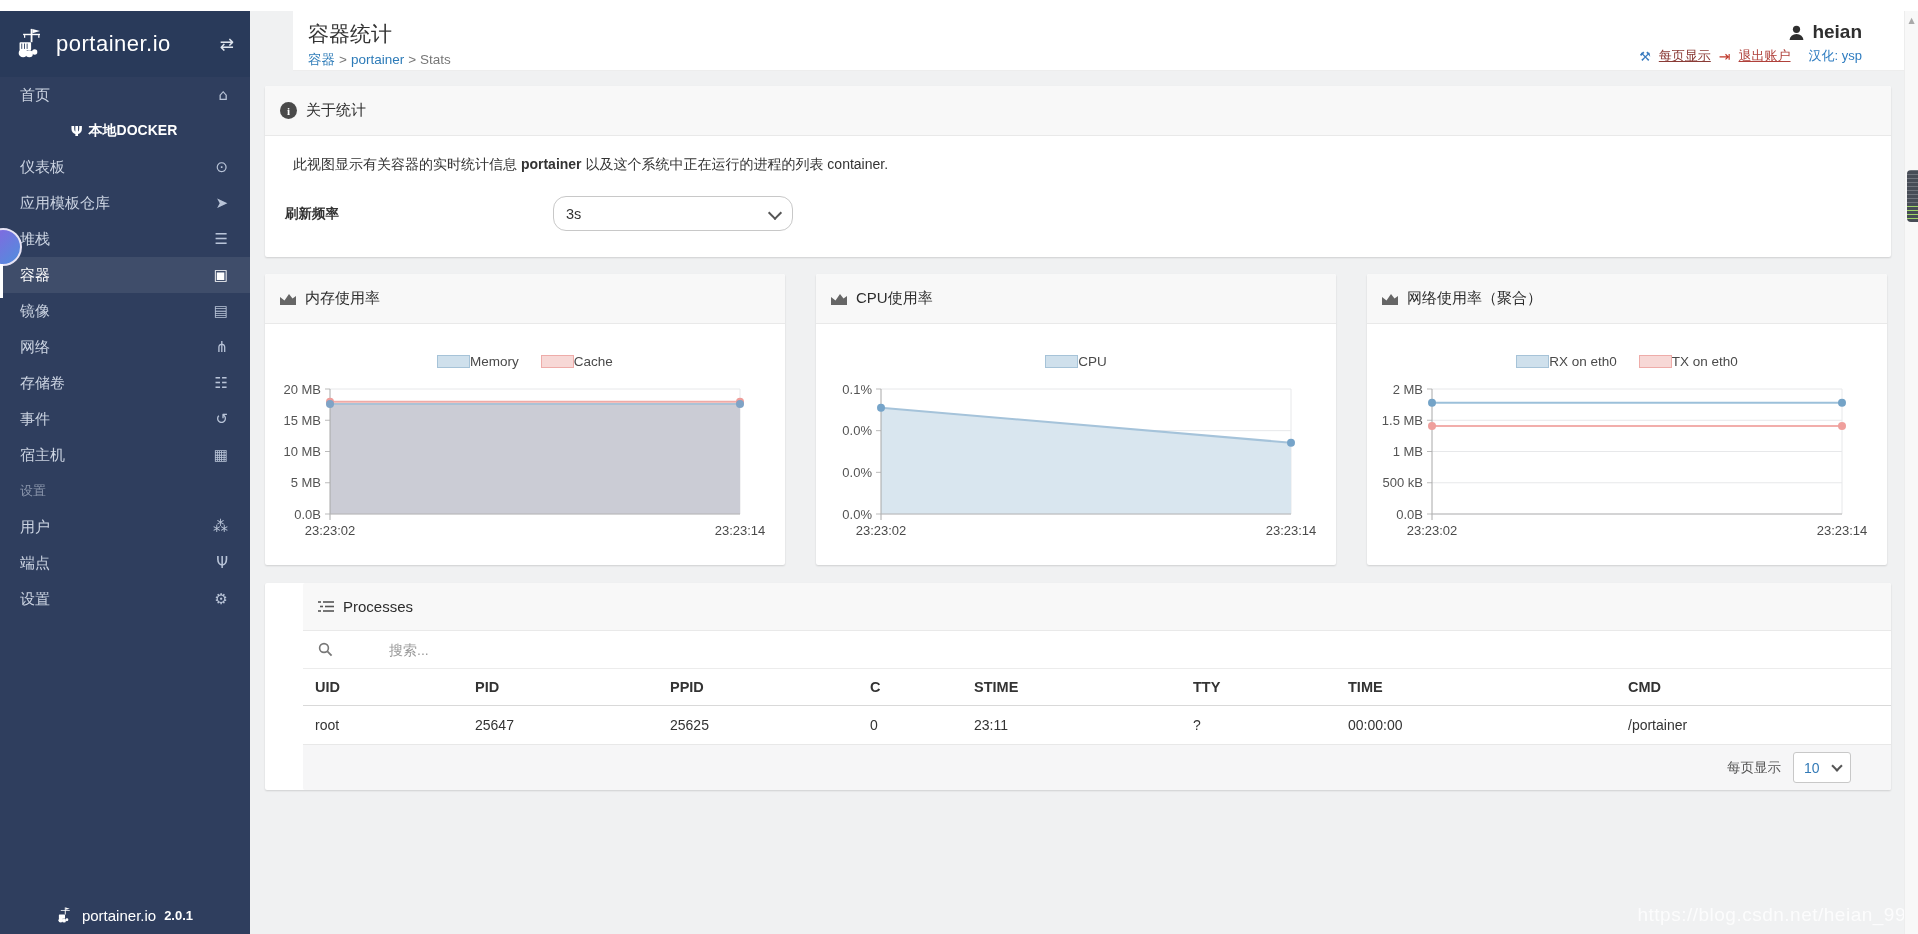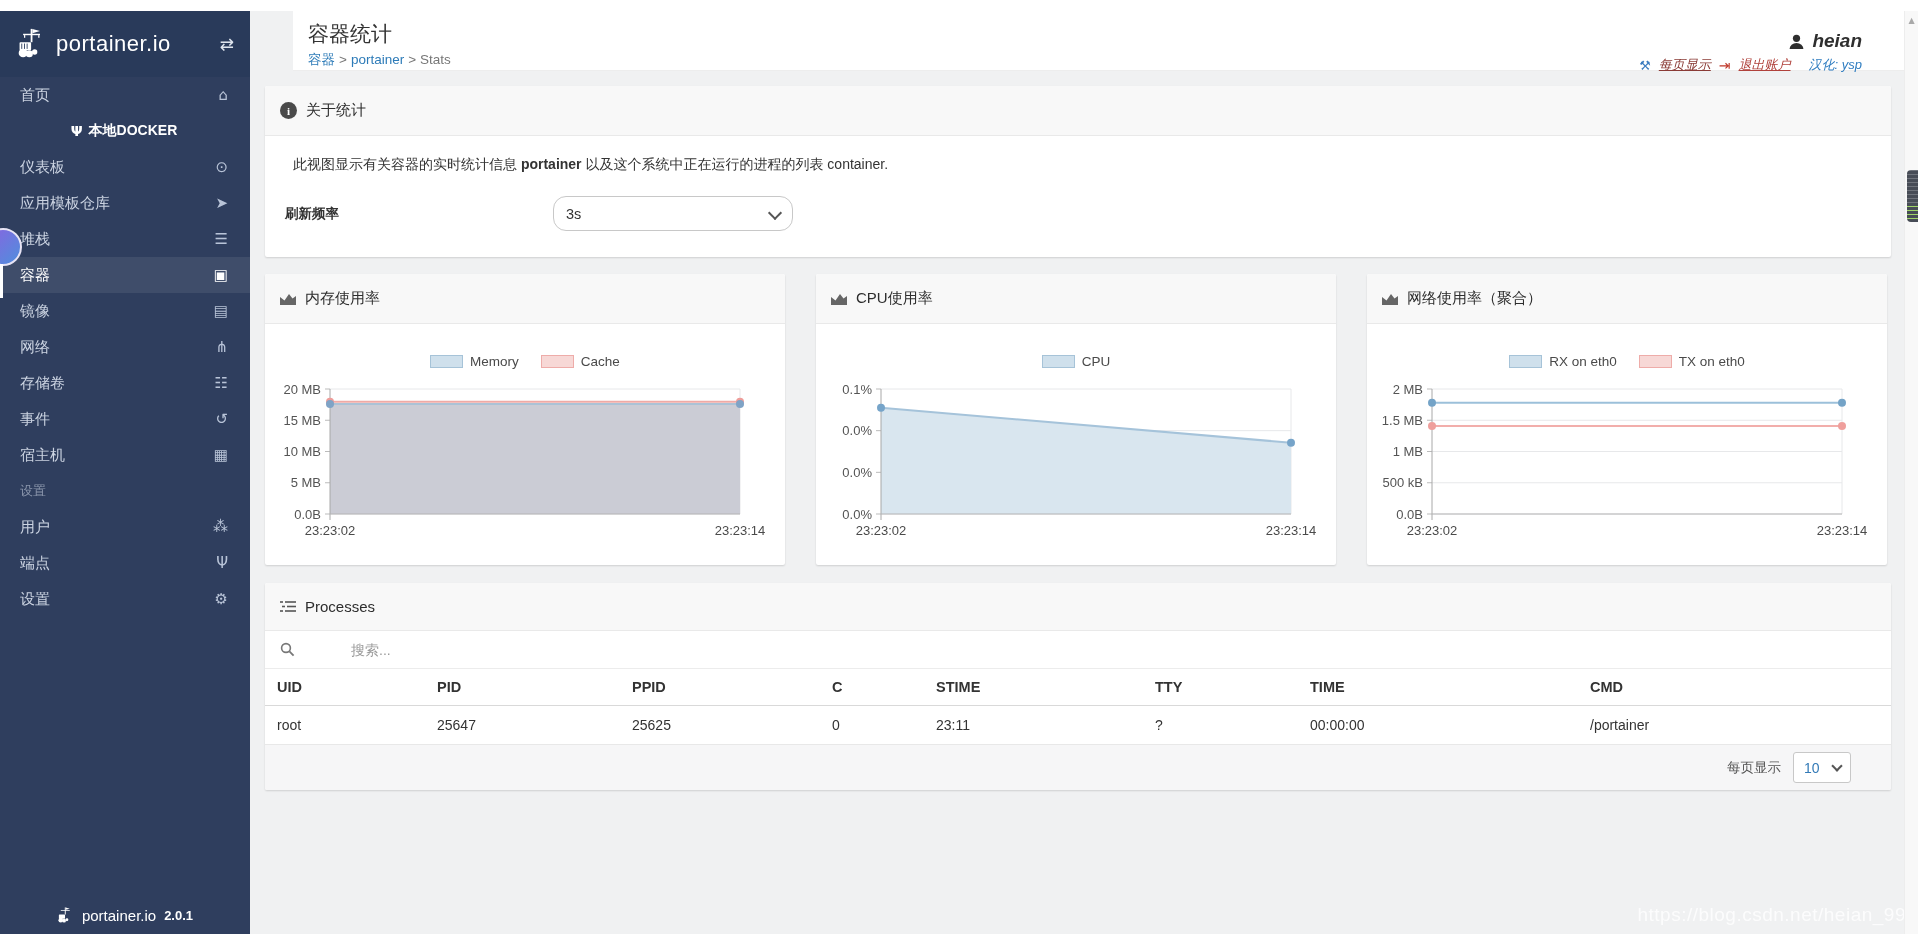"heian" .user-block { font-style: italic -> none; top: 19px -> 10px }
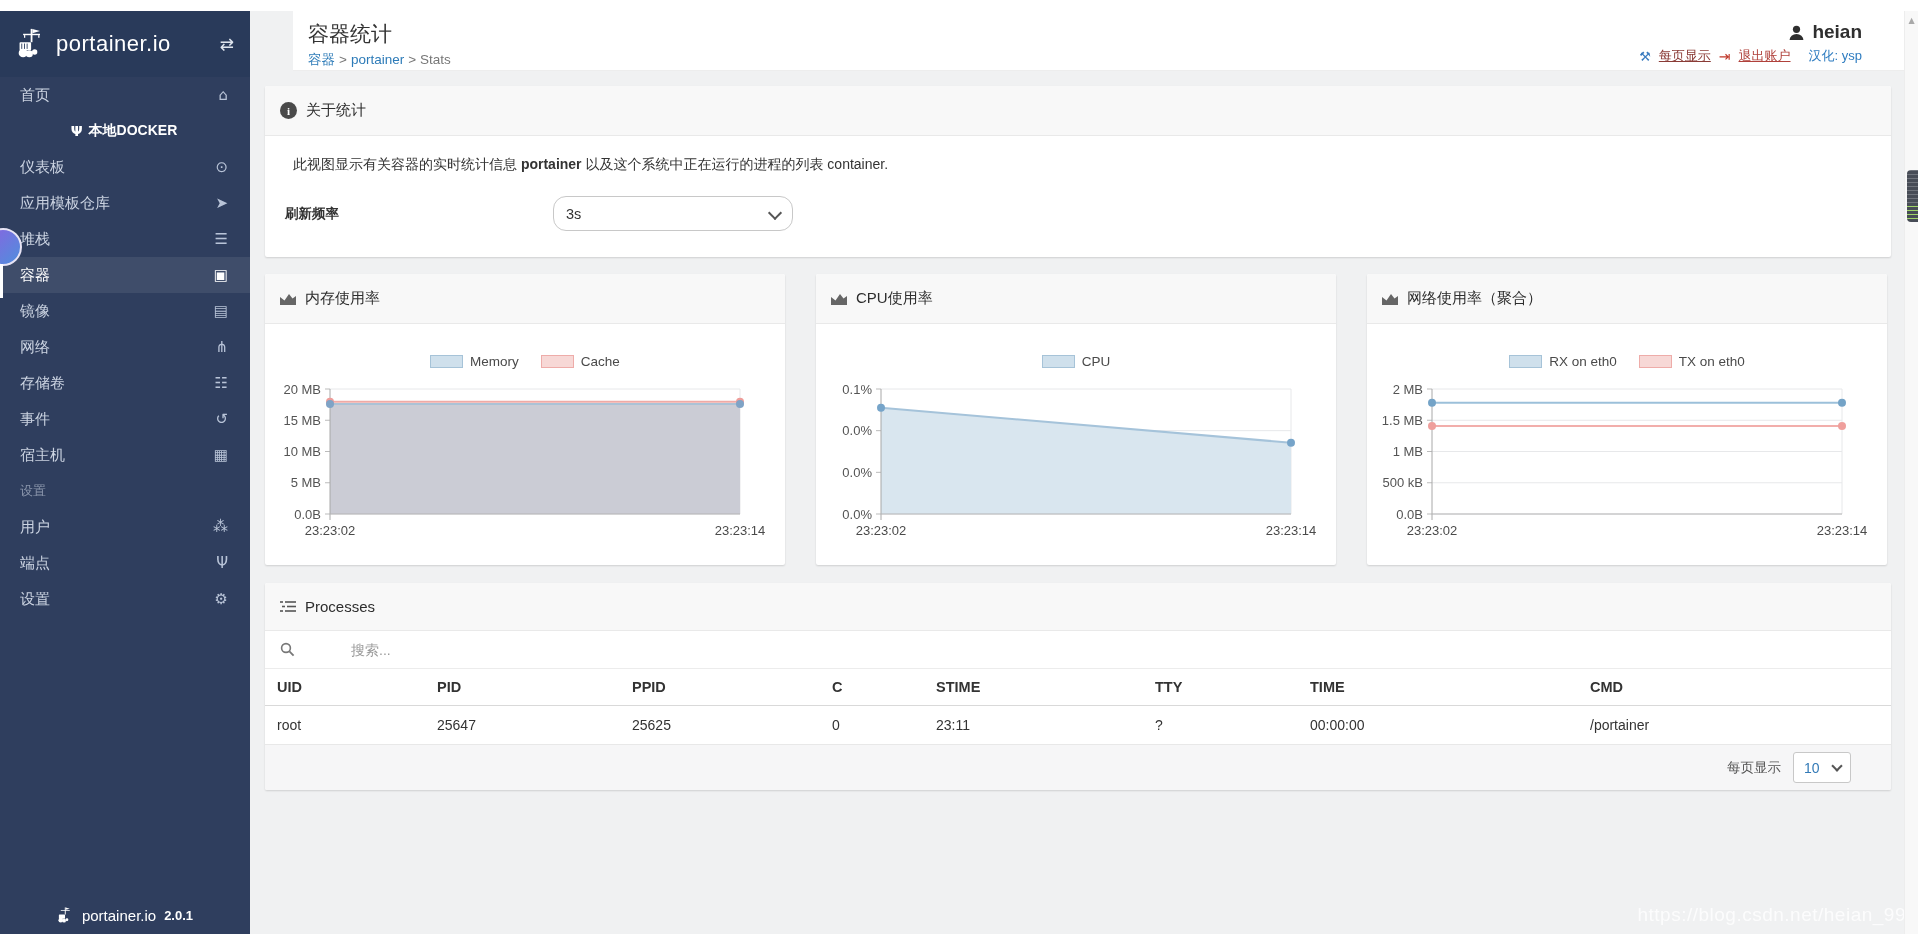"Memory" .legend-item { gap: 7px -> none }
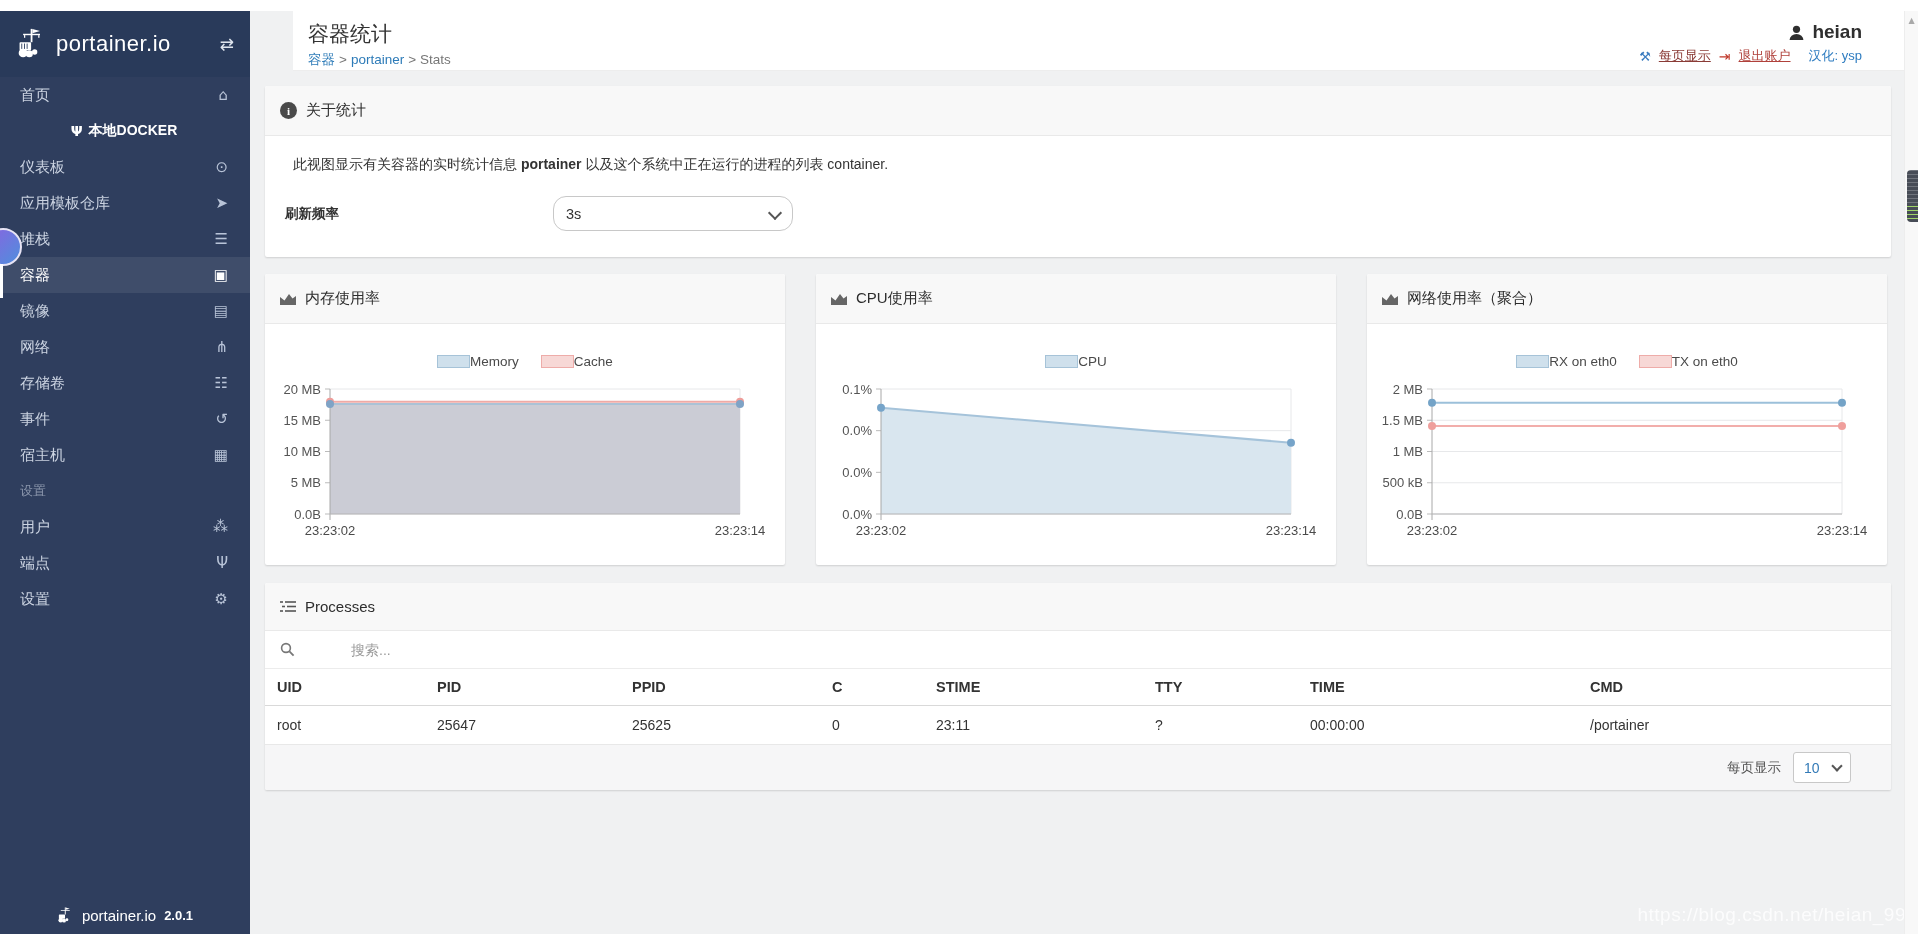"Processes" .processes-panel { padding-left: none -> 38px }
